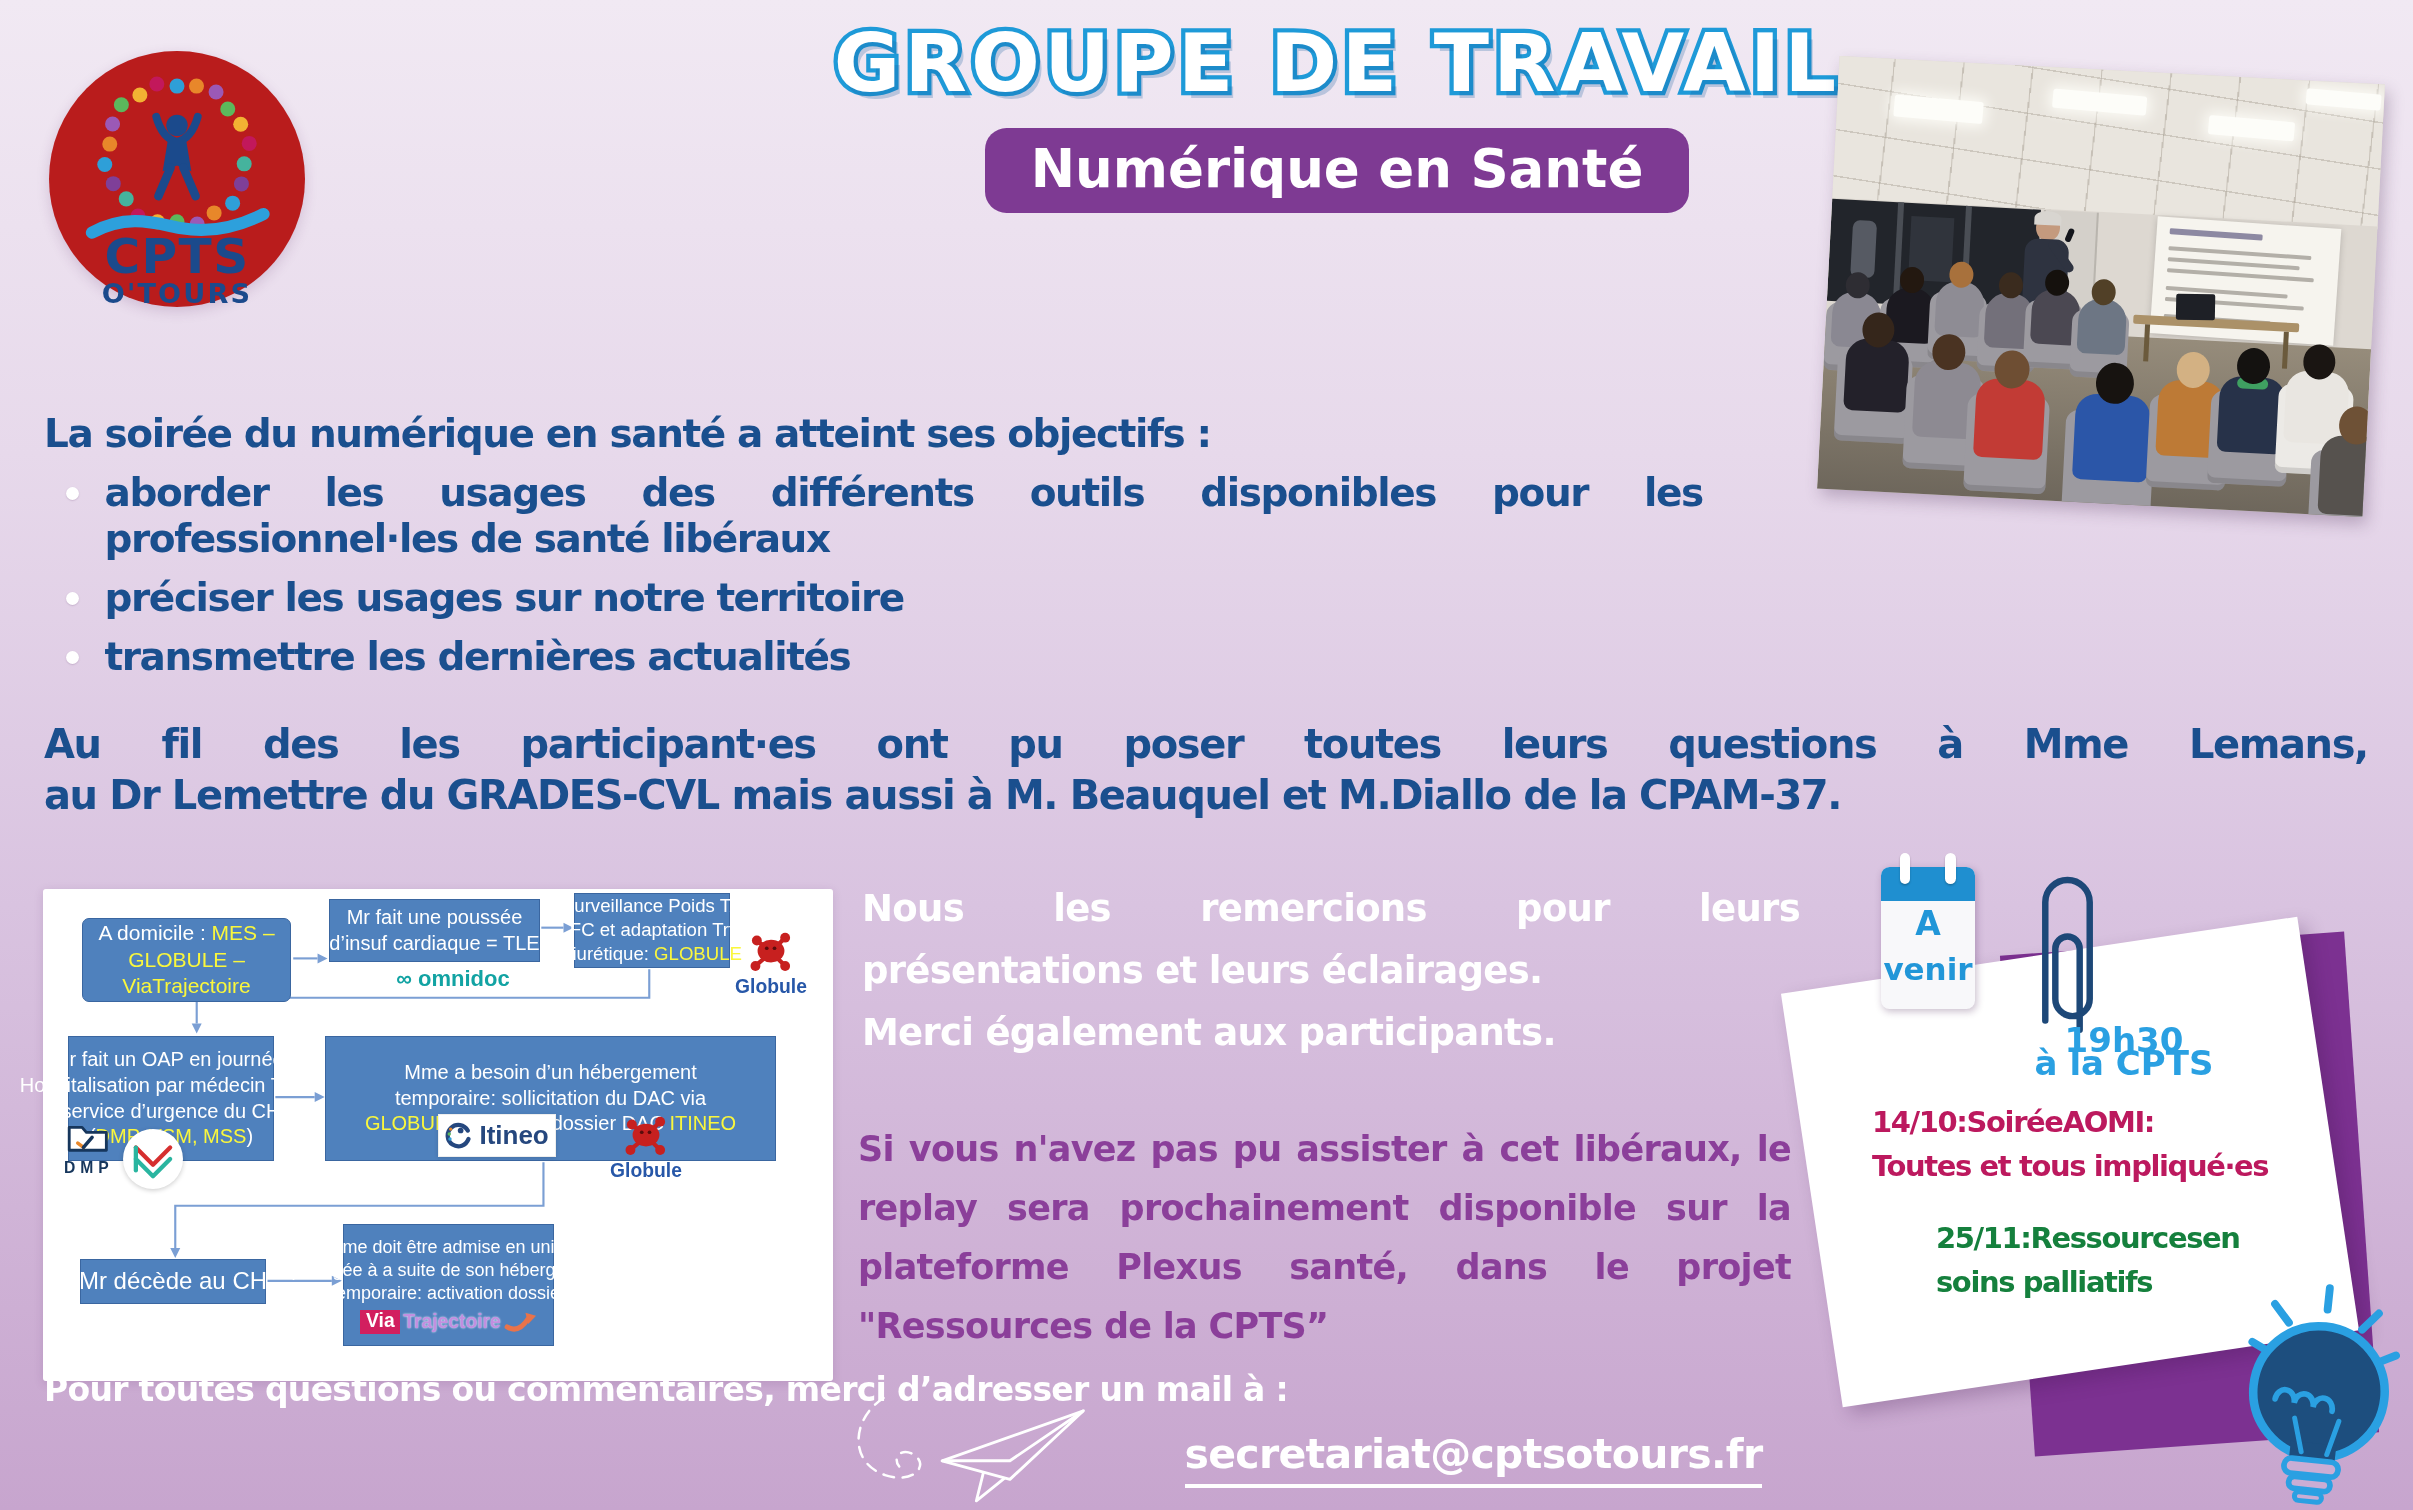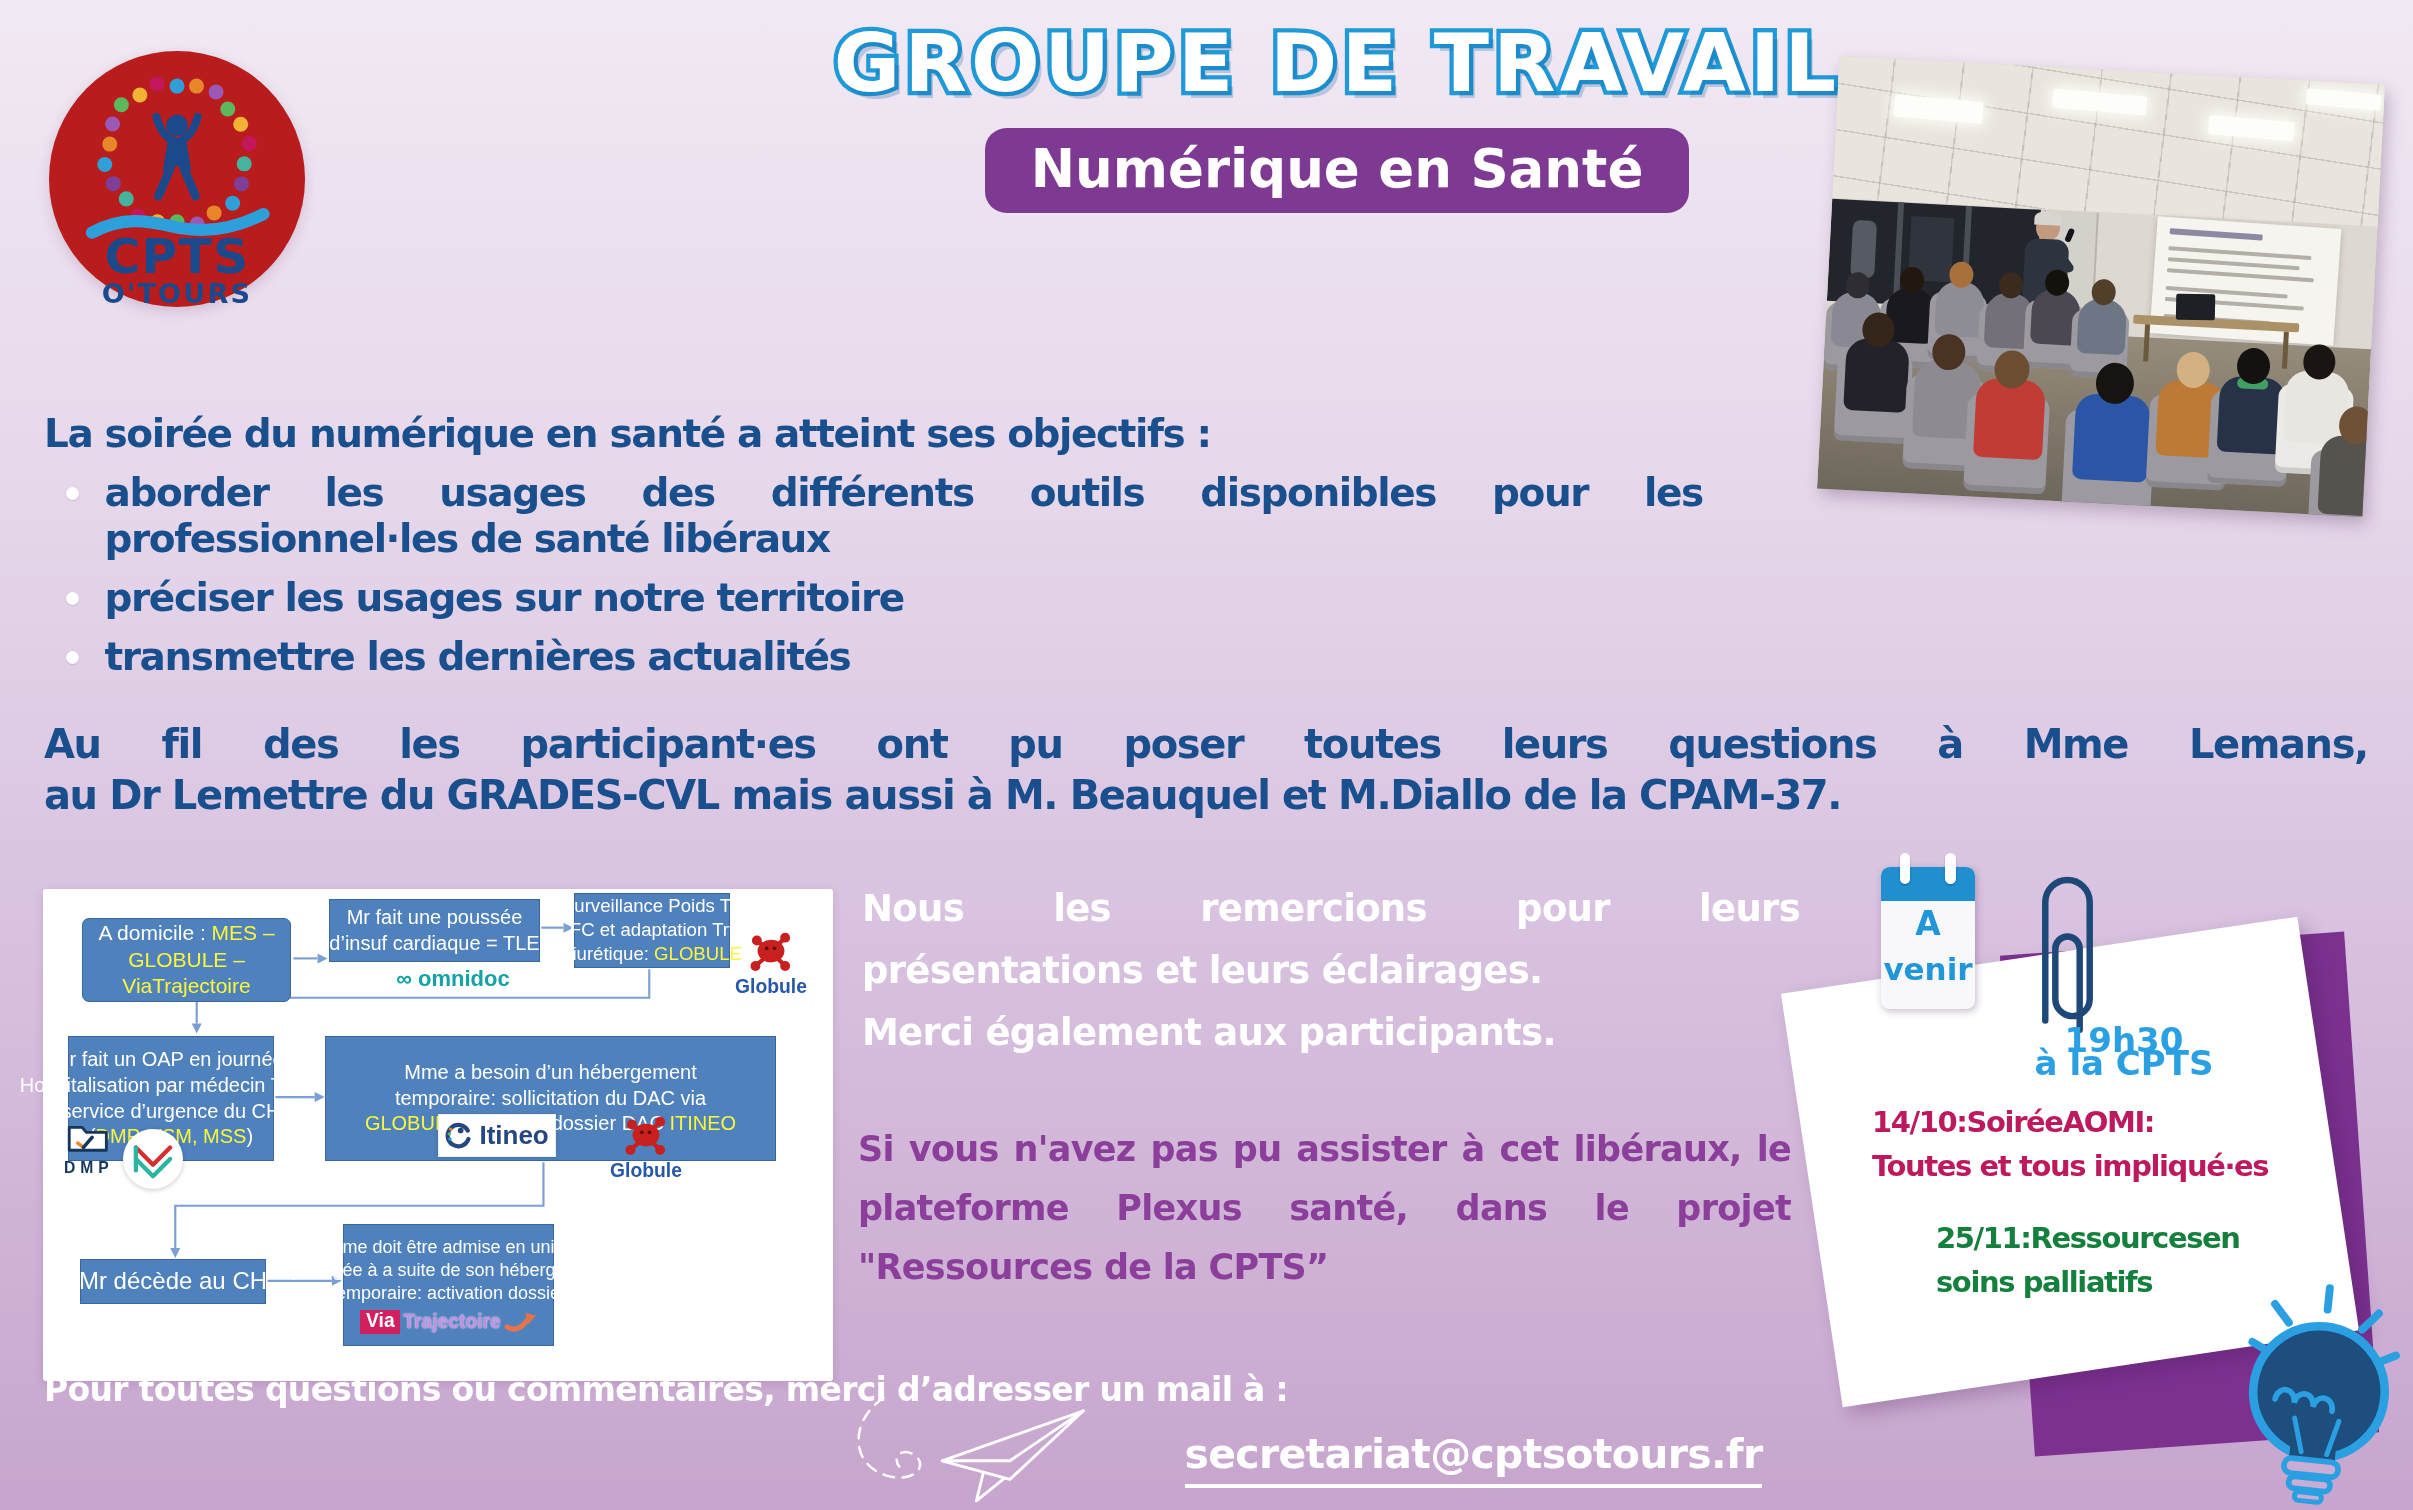"replay" div.ln { html: none -> <div> <span>replay</span> <span>sera</span> <span>prochainement</span> <span>disponible</span> <span>sur</span> <span>la</span> </div> }
